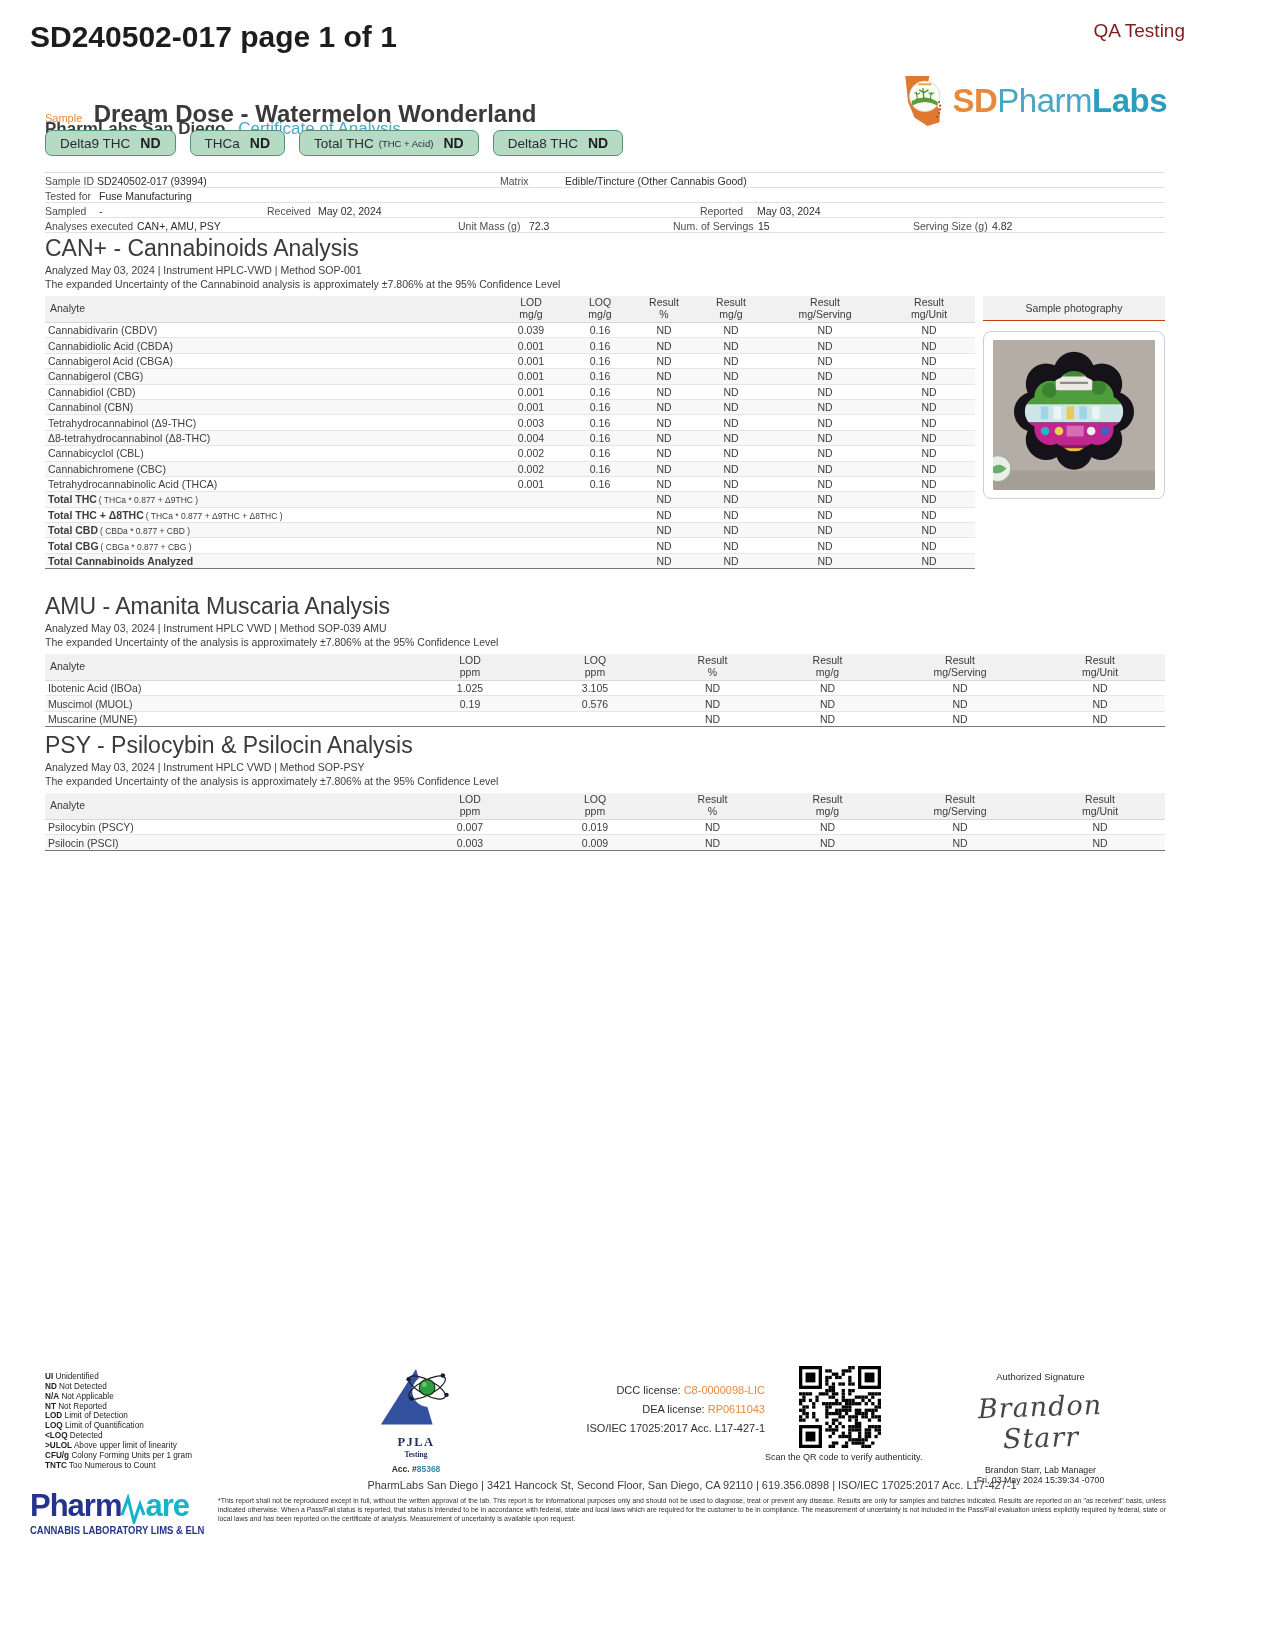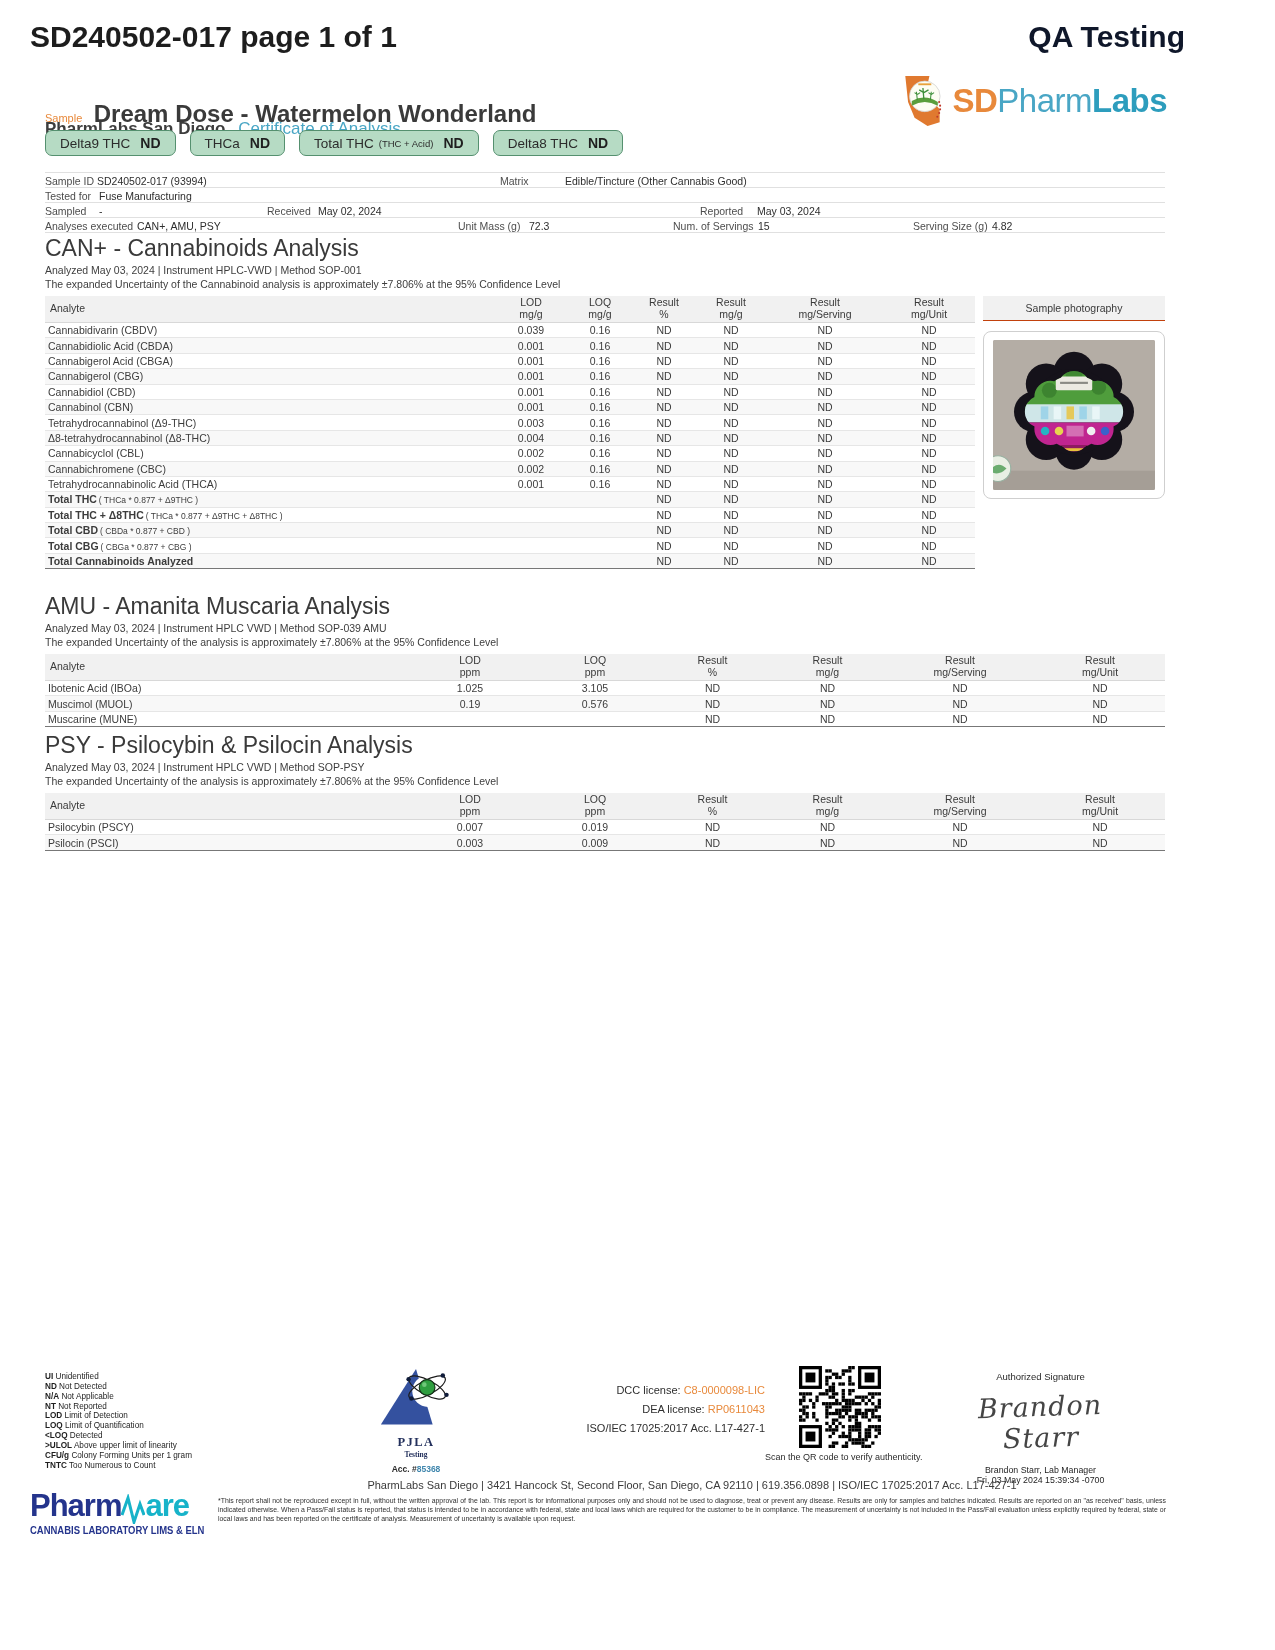"QA Testing" .qa { color: #0f172a -> #7f1d1d; font-size: 30px -> 19px; font-weight: 700 -> 400 }
